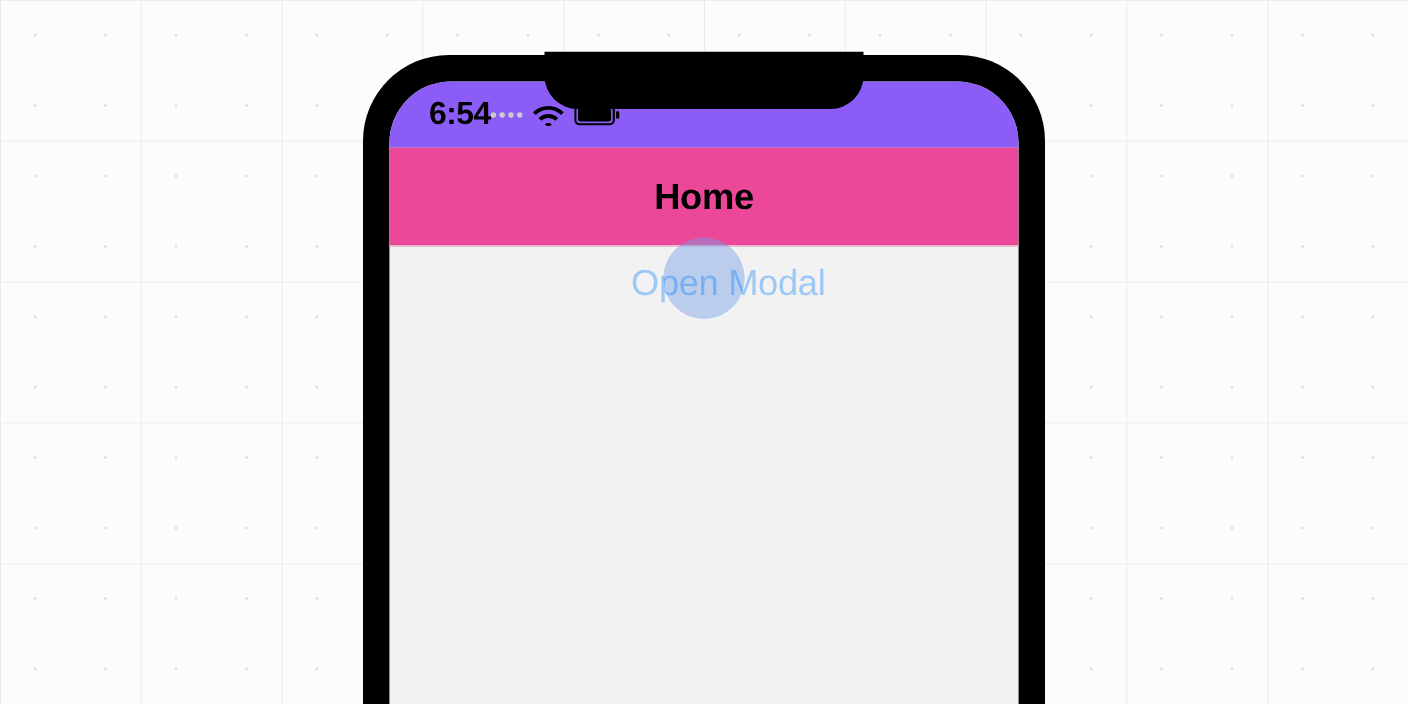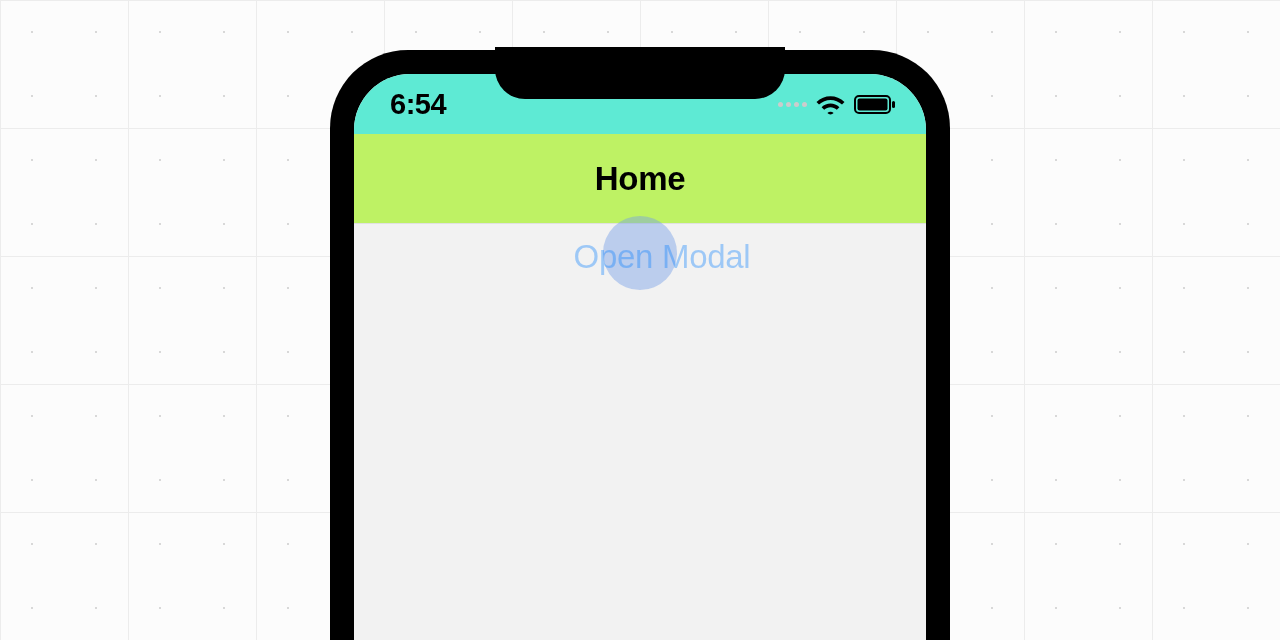"6:54" .status-bar { background: #5eead4 -> #8b5cf6; justify-content: space-between -> flex-start }
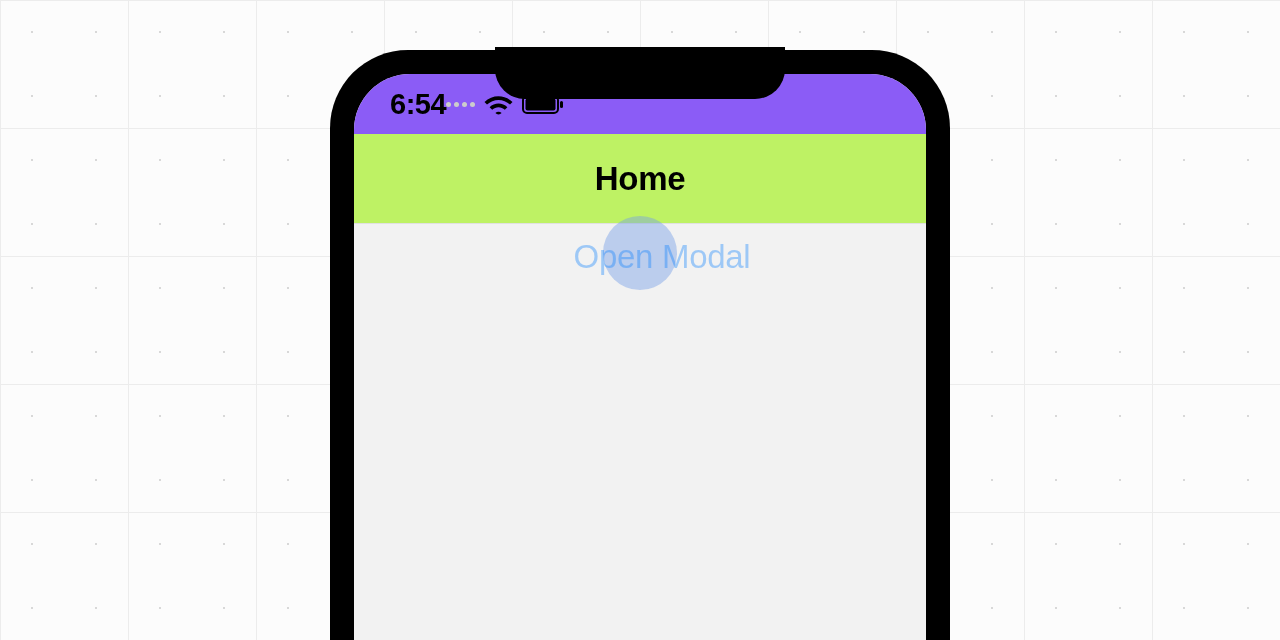"Home" .nav-bar { background: #bef264 -> #ec4899 }
